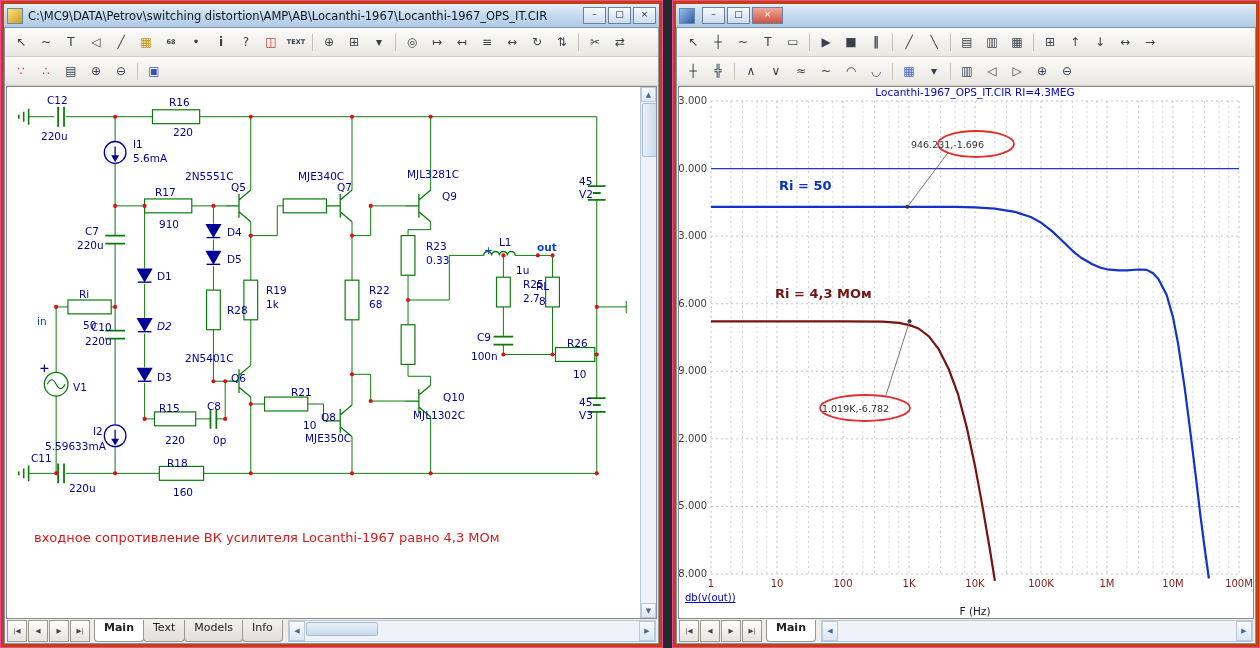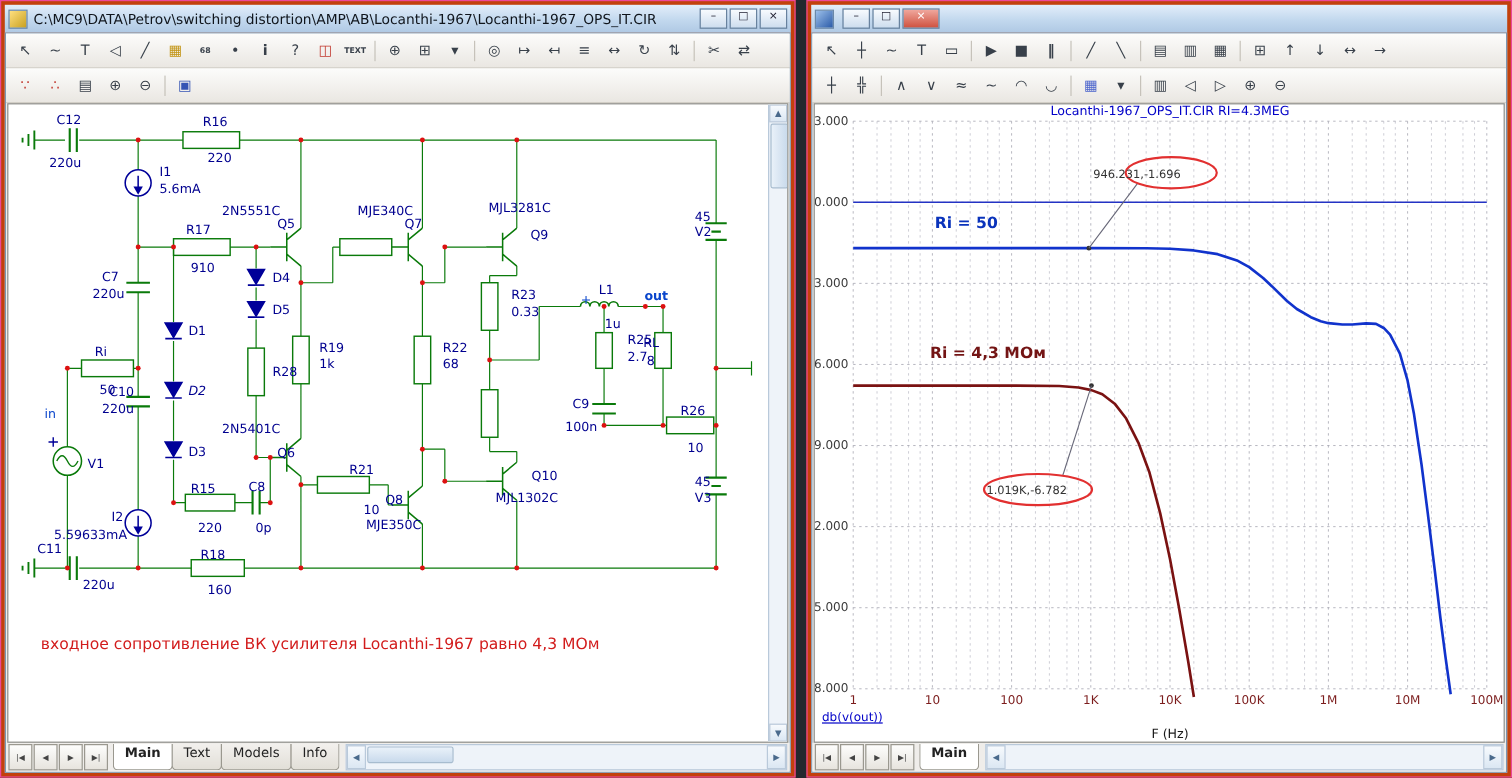"1u" span.sch-label { padding-left: none -> 12px }
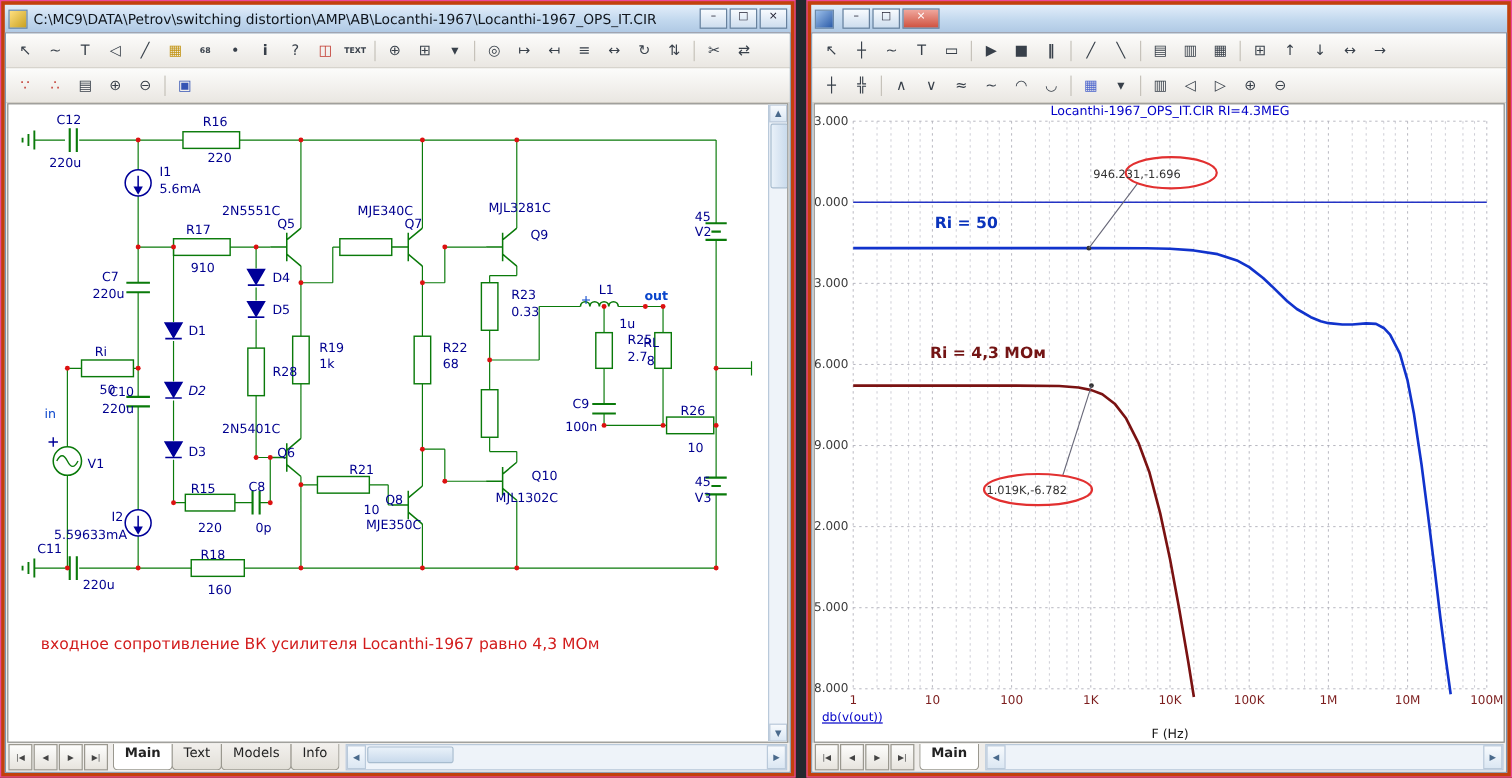"in" span.sch-label { margin-top: 24px -> none }
